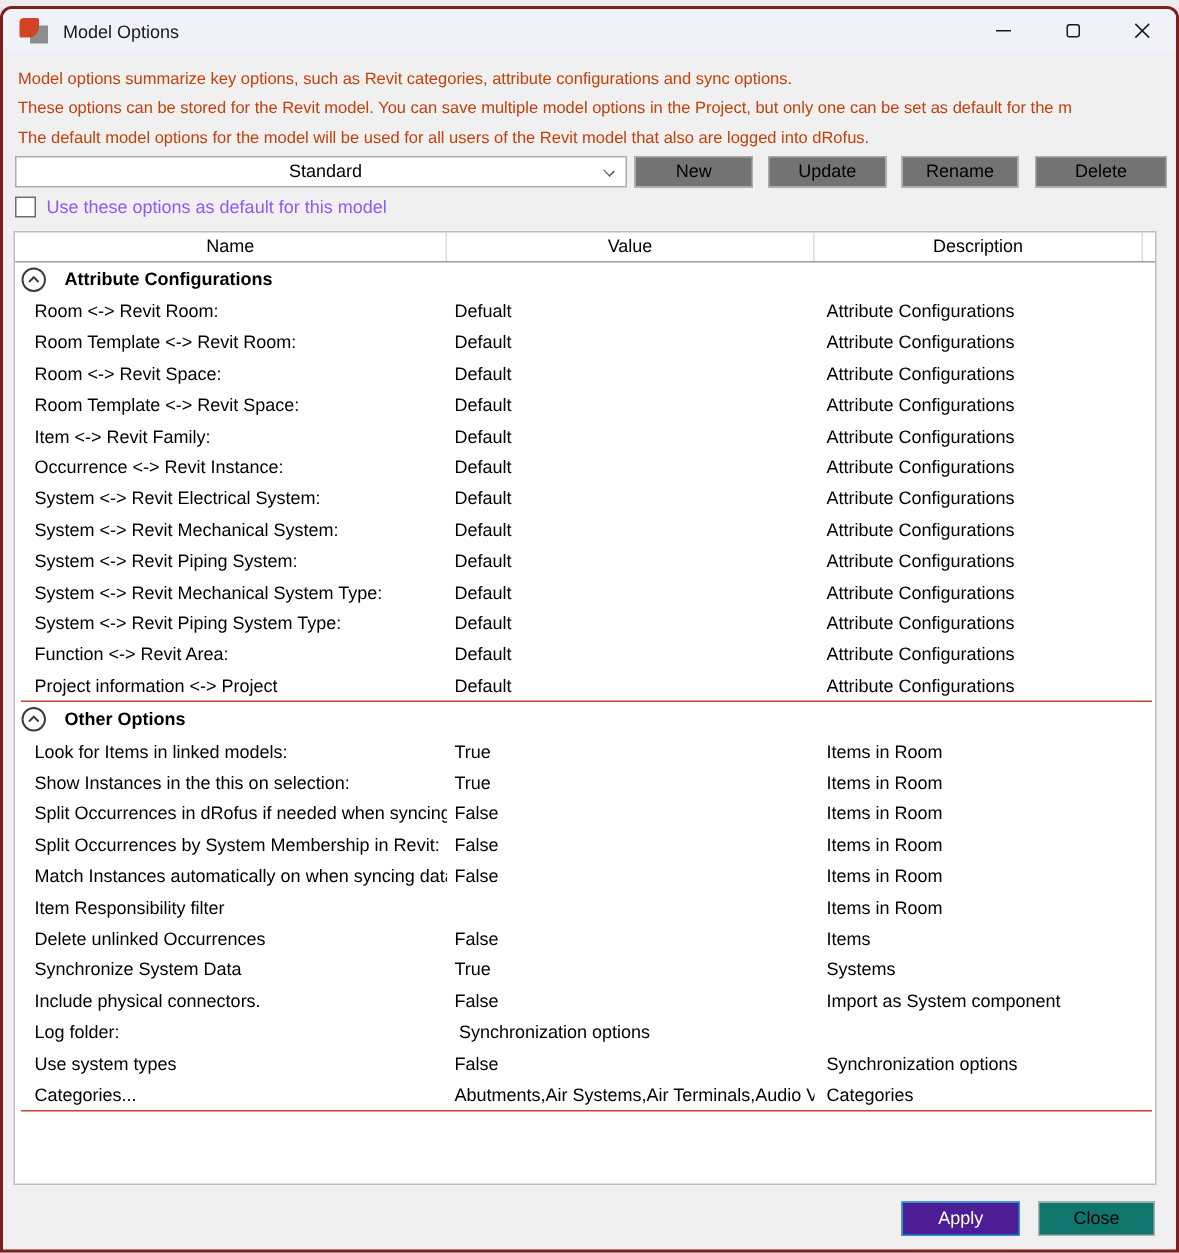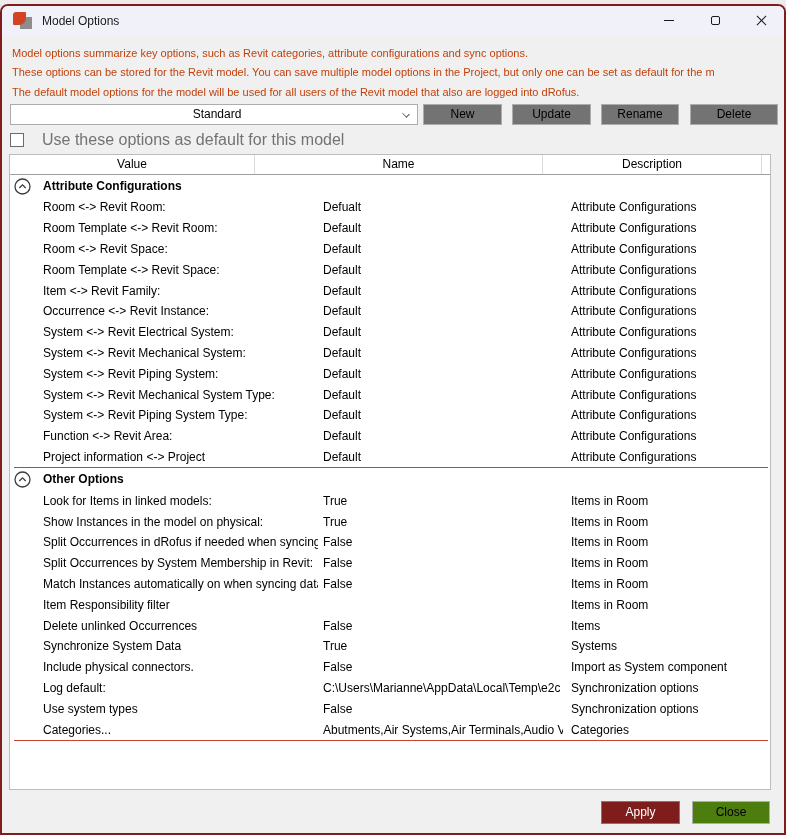"Use these options as default" .chk-label { color: #737373 -> #8b5cf6; font-size: 16px -> 12px; margin-left: 18px -> 7px }
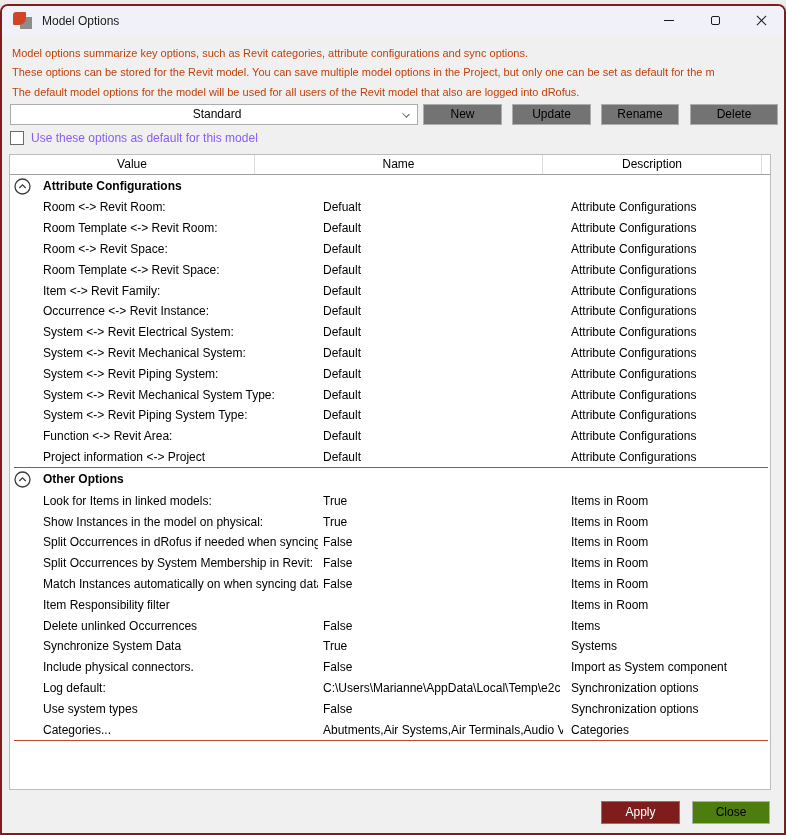"Value" div.th { order: before "Name" -> after "Name" }
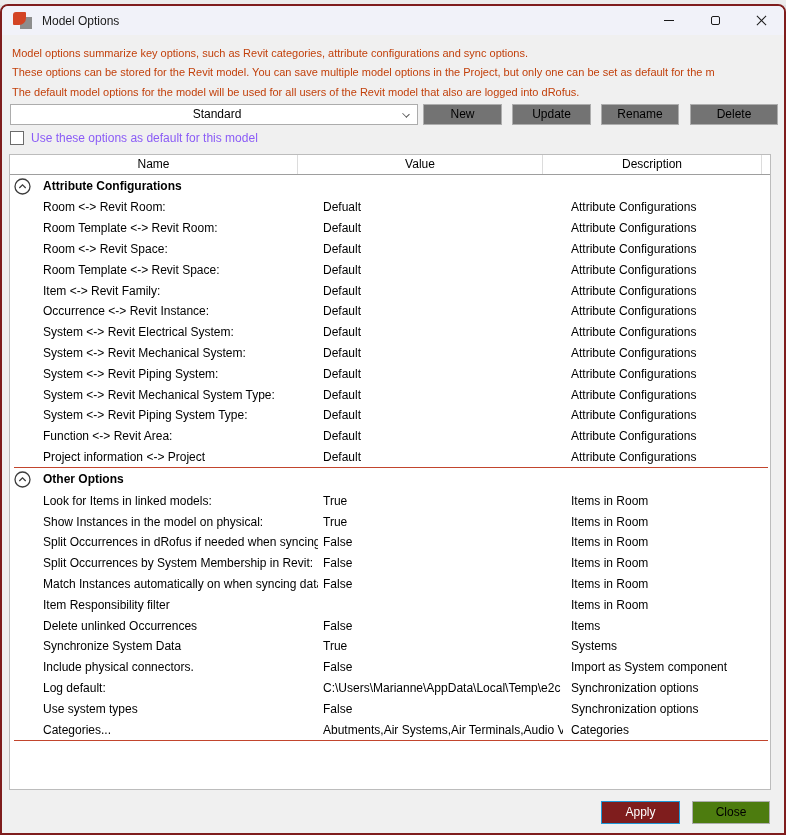"Room <-> Revit Room:" .trow { margin-left: 20px -> none }
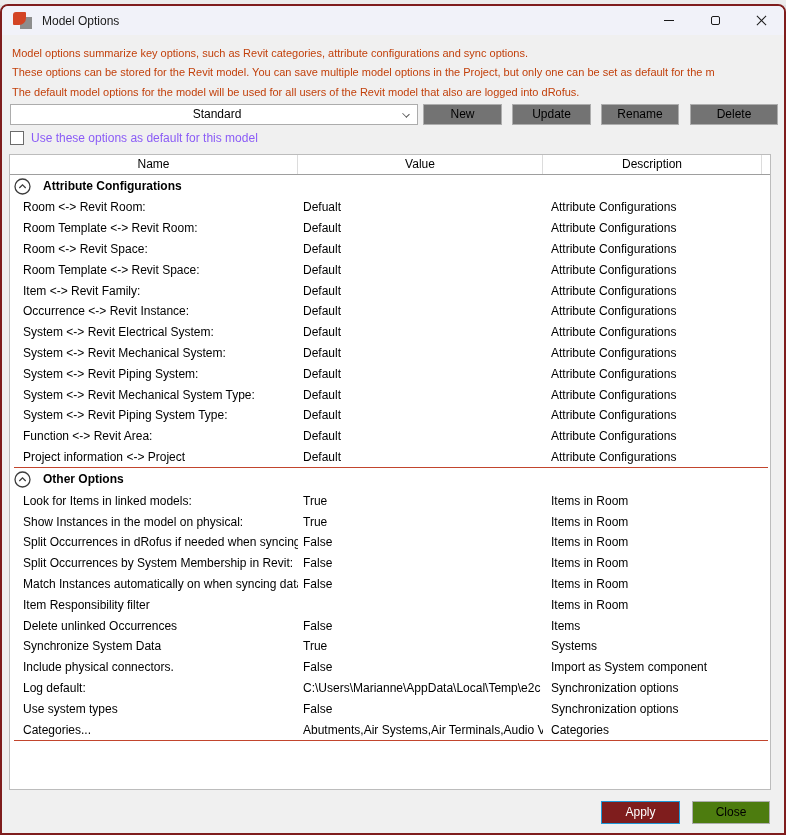"Show Instances in the model" div.cell { text: model on physical -> this on selection }
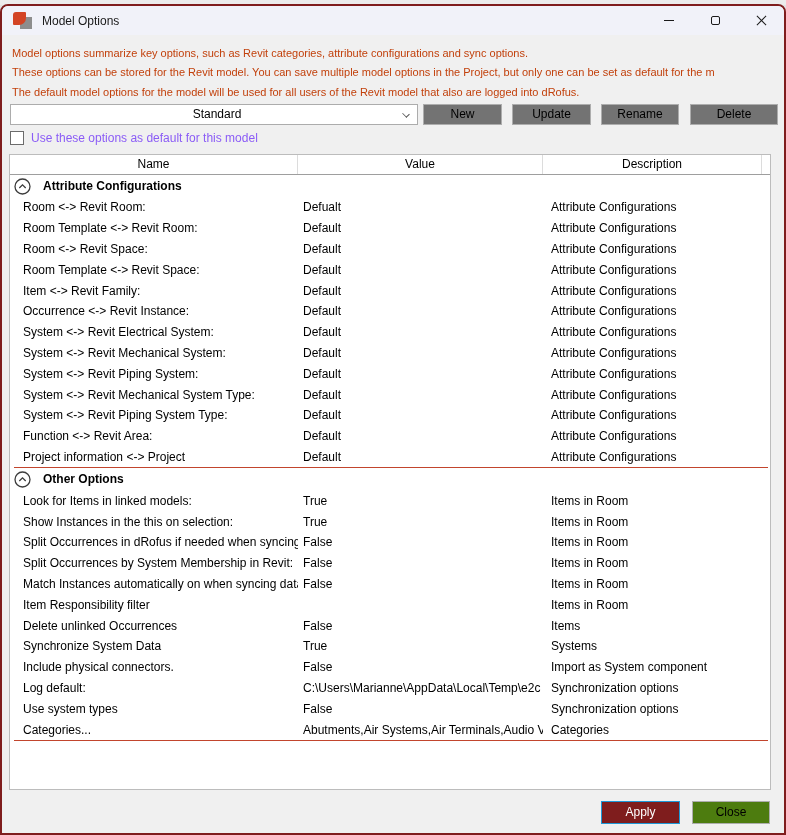"Log default:" div.cell { text: default -> folder }
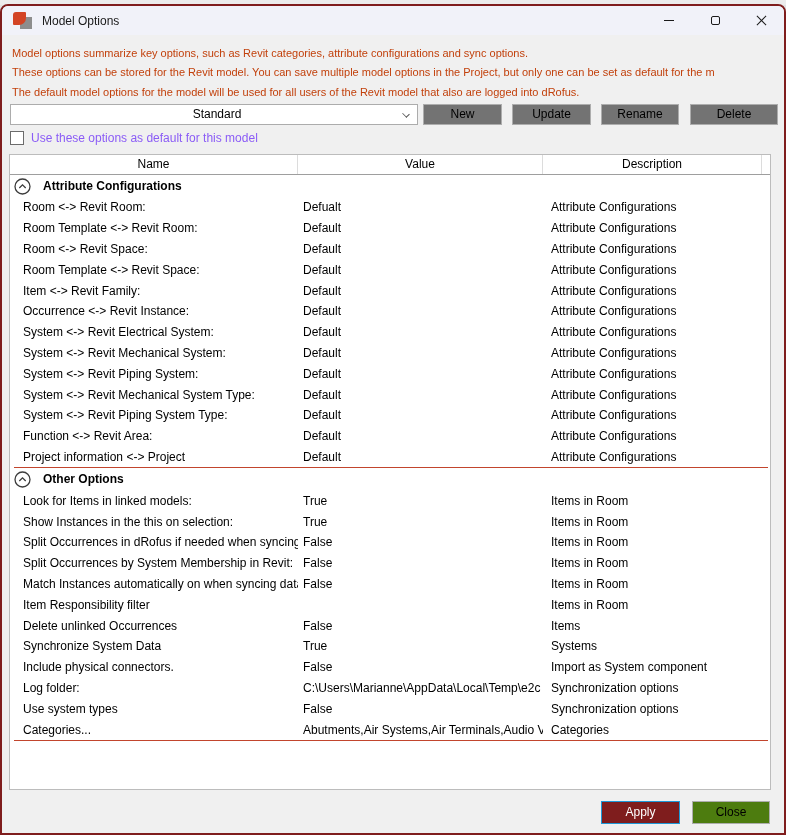"C:\Users\Marianne\AppData\Local\Temp\e2c" div.cell { html: <div>C:\Users\Marianne\AppData\Local\Temp\e2c</div> -> none }
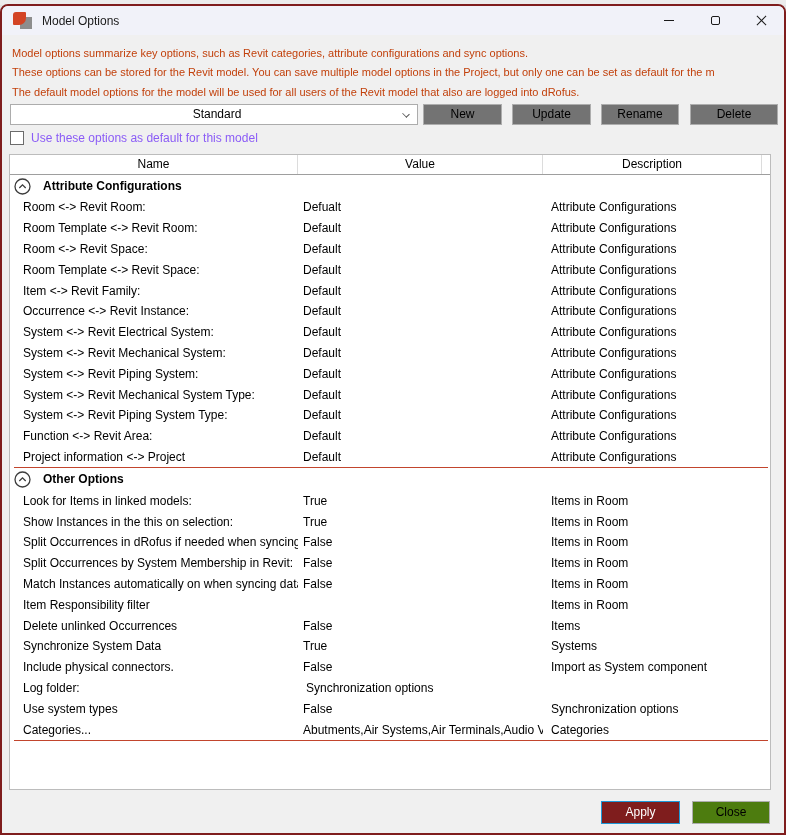"Apply" .btn-apply { background: #7f1d1d -> #4c1d95 }
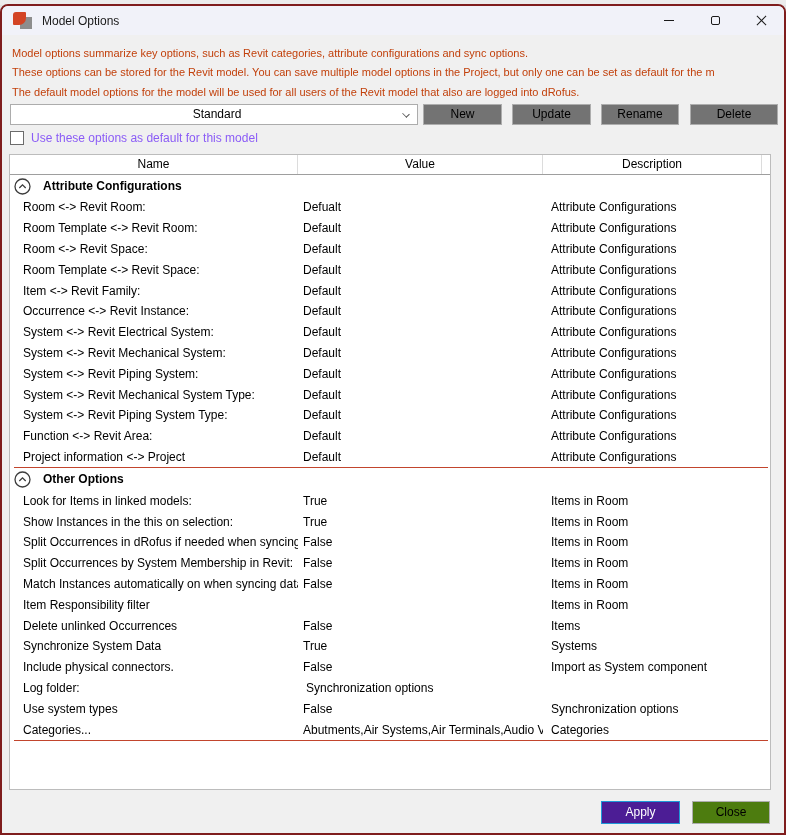"Close" .btn-close { background: #4d7c0f -> #0f766e }
